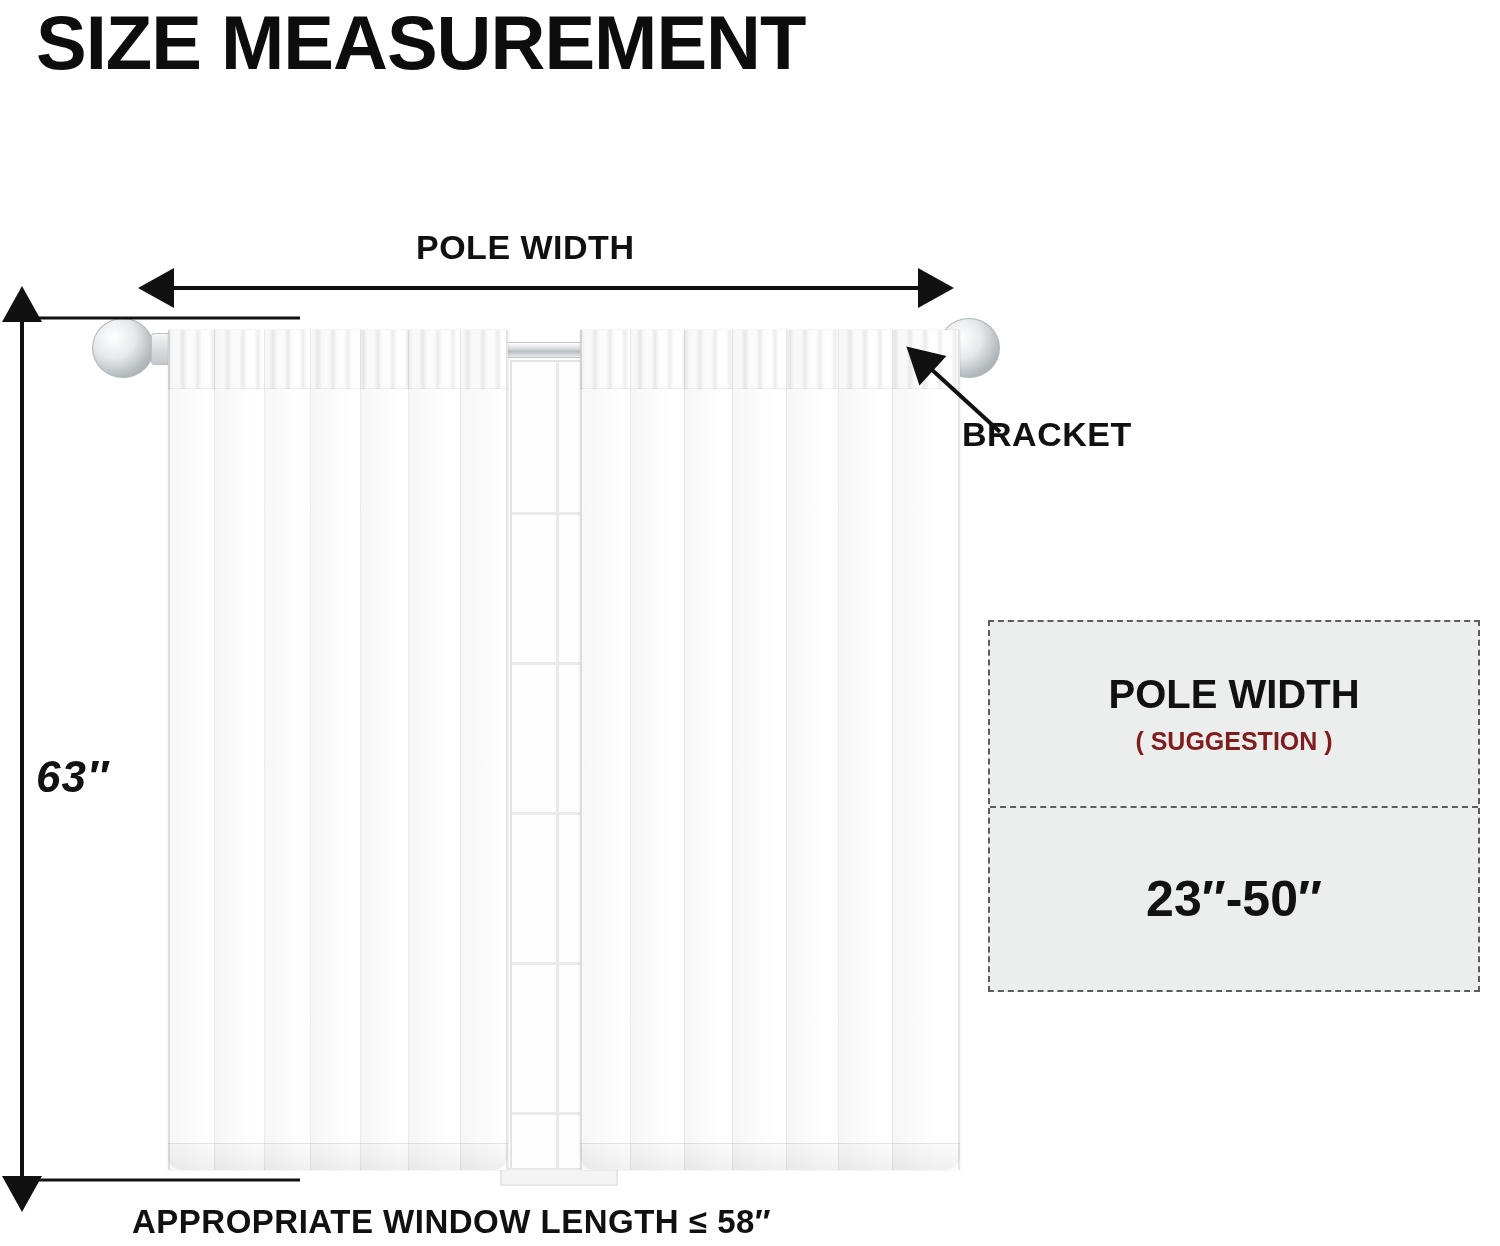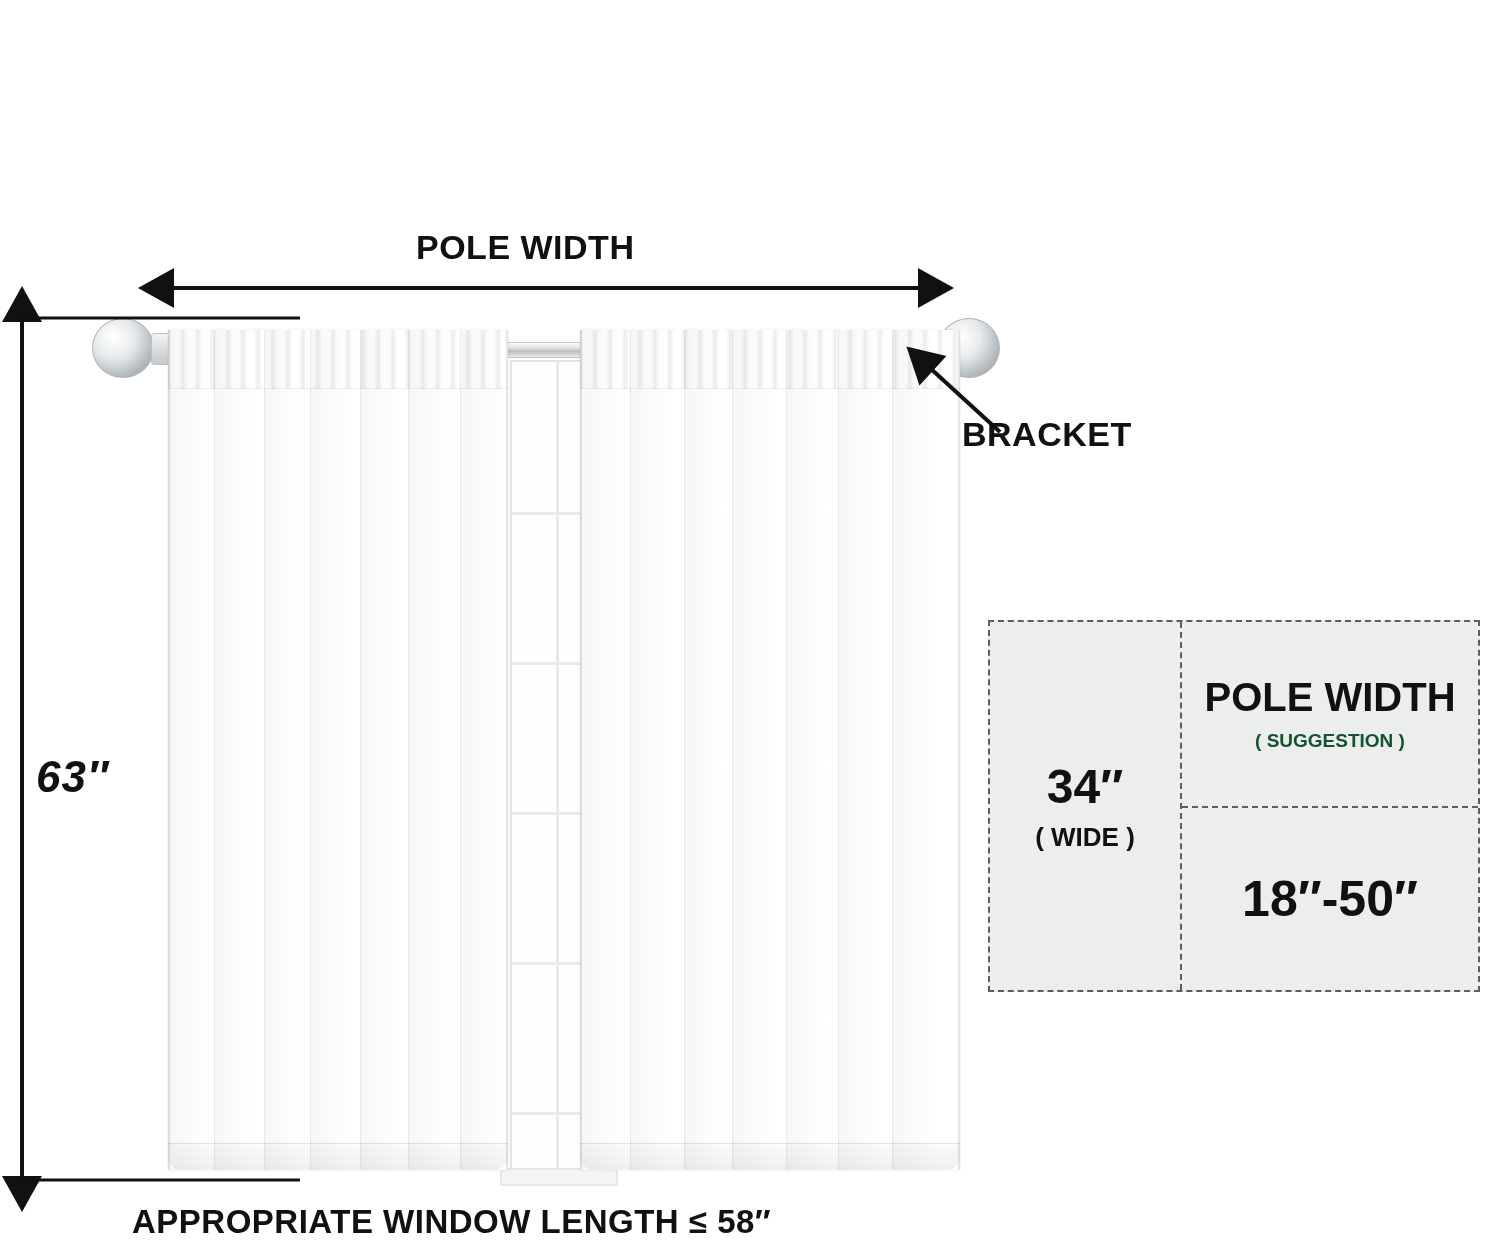"SIZE MEASUREMENT" div { html: none -> <div>SIZE MEASUREMENT</div> }
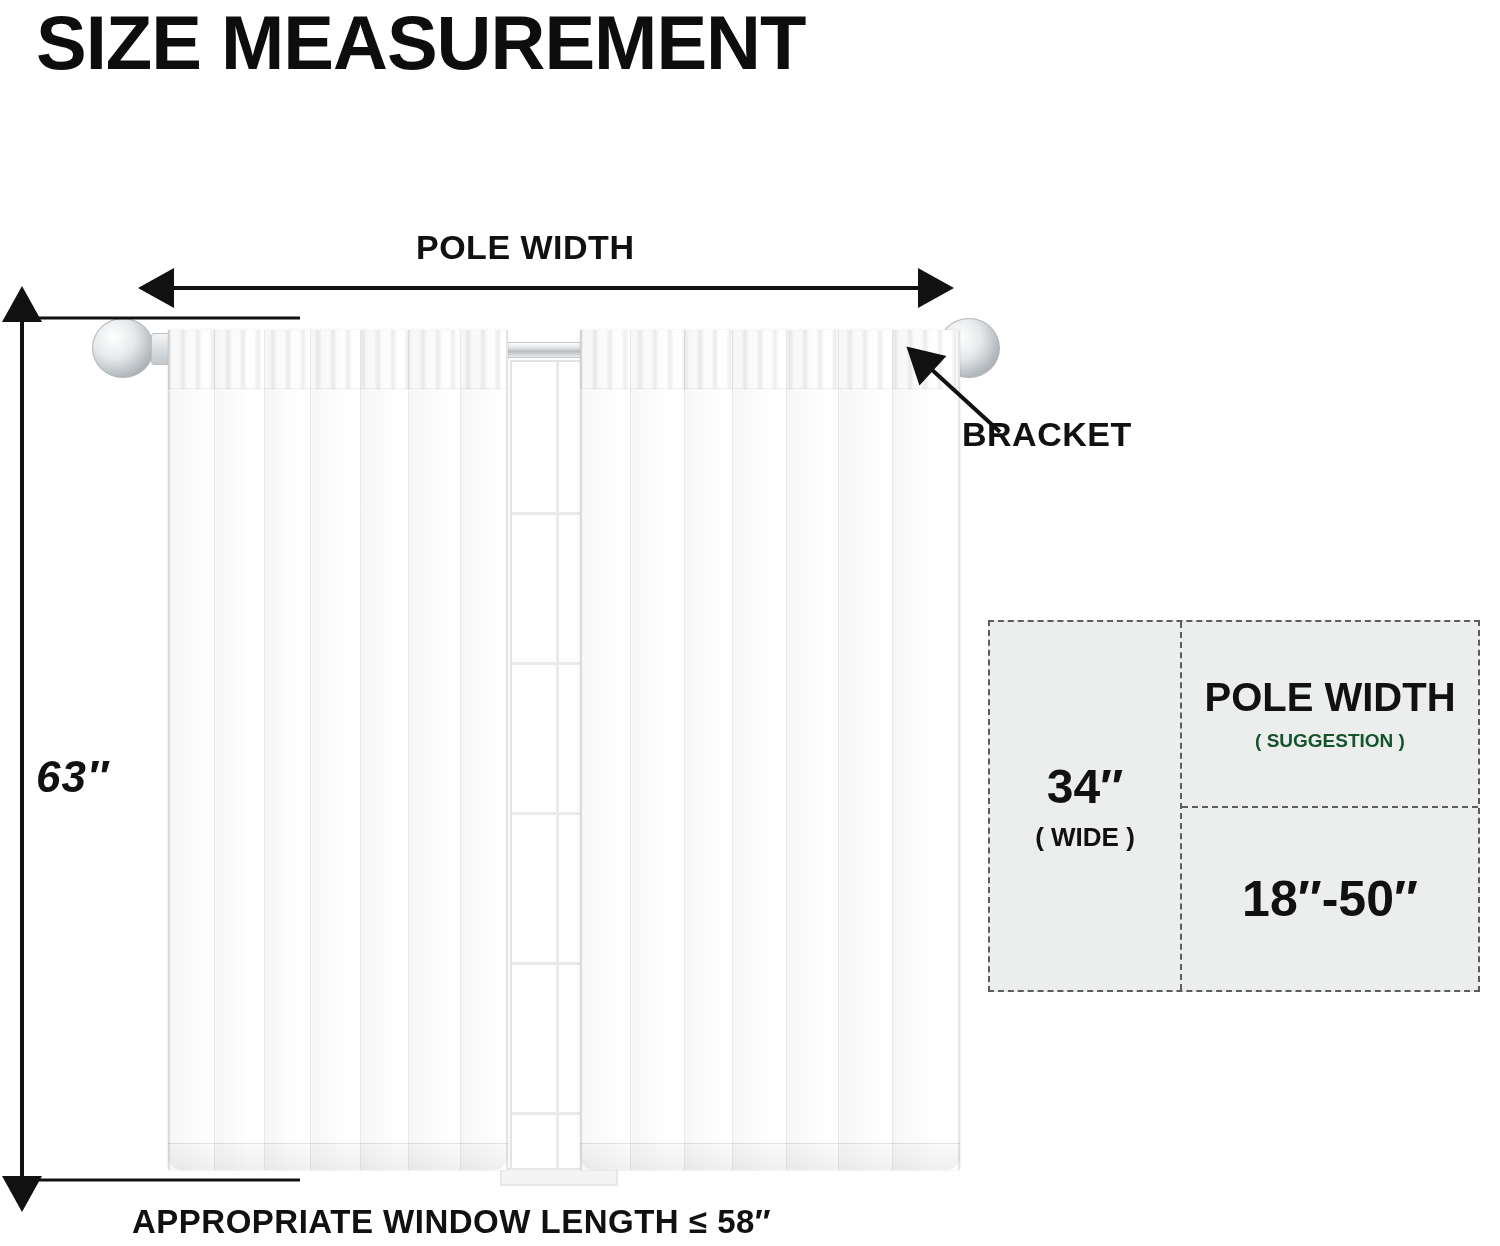"( SUGGESTION )" .spec-sub { color: #14532d -> #7f1d1d; font-size: 19px -> 25px }
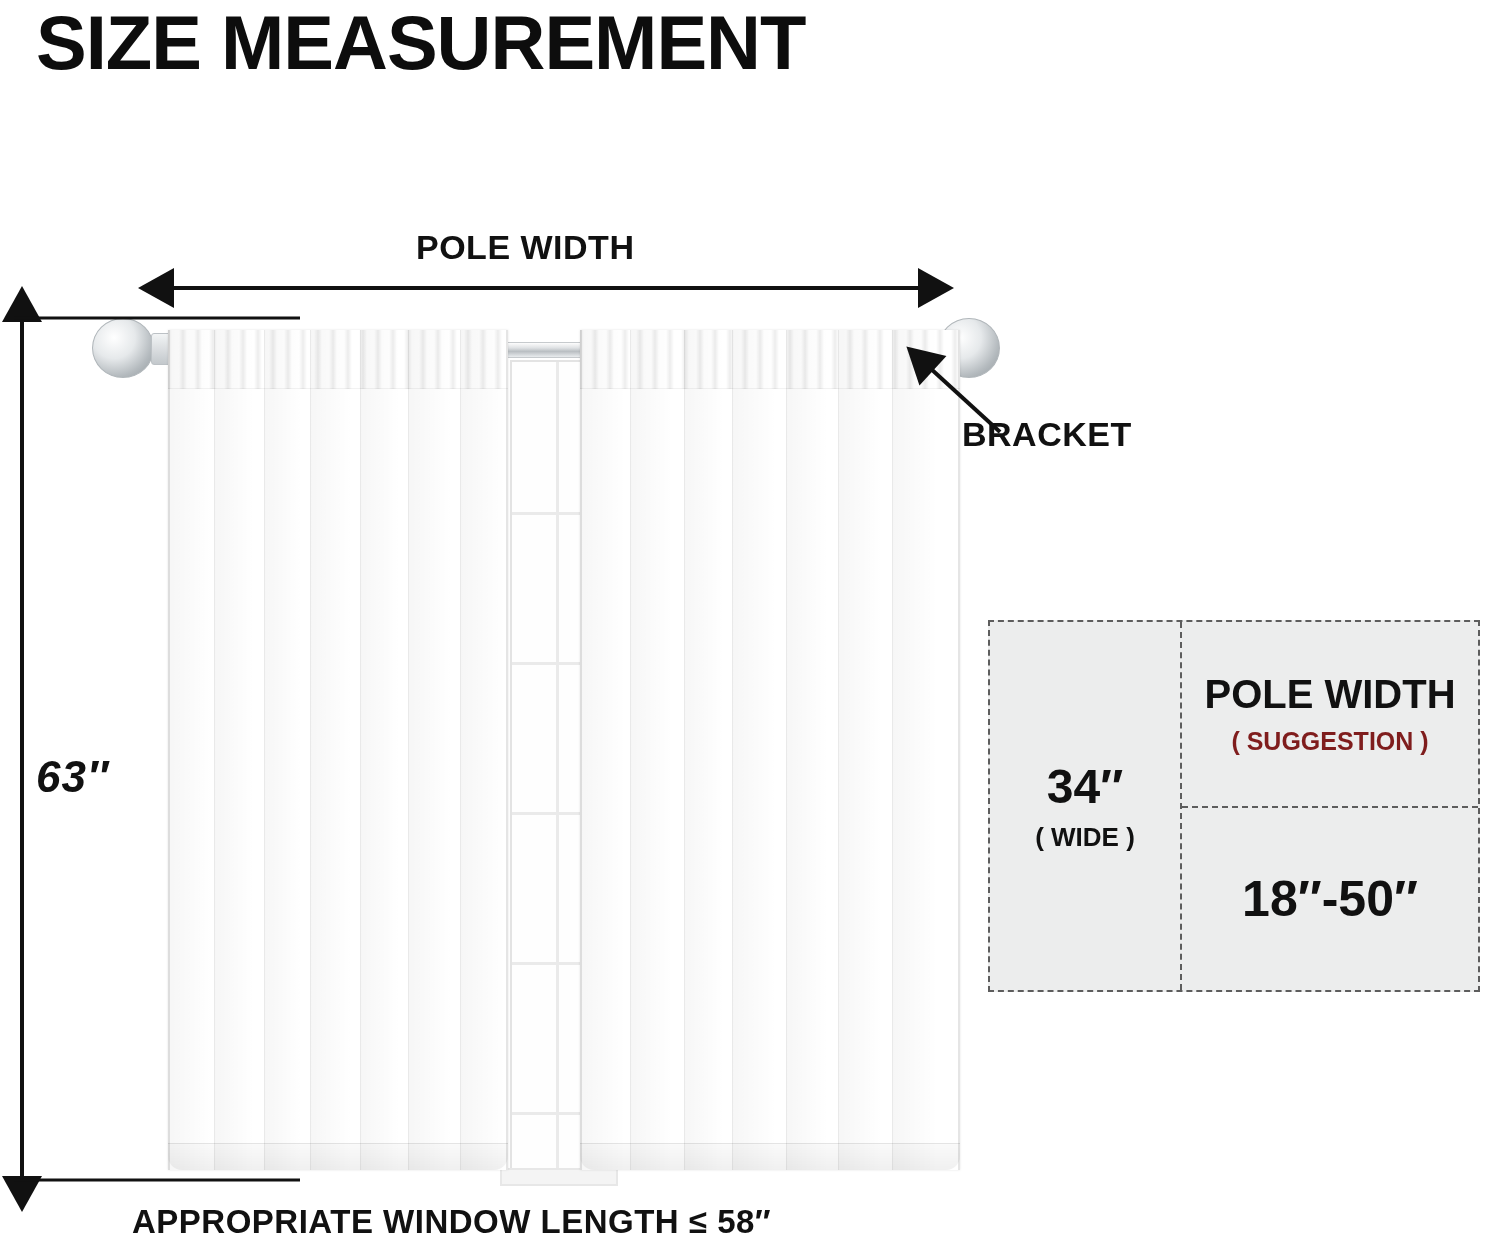"34″" div { html: <div> <div>34″</div> <div>( WIDE )</div> </div> -> none }
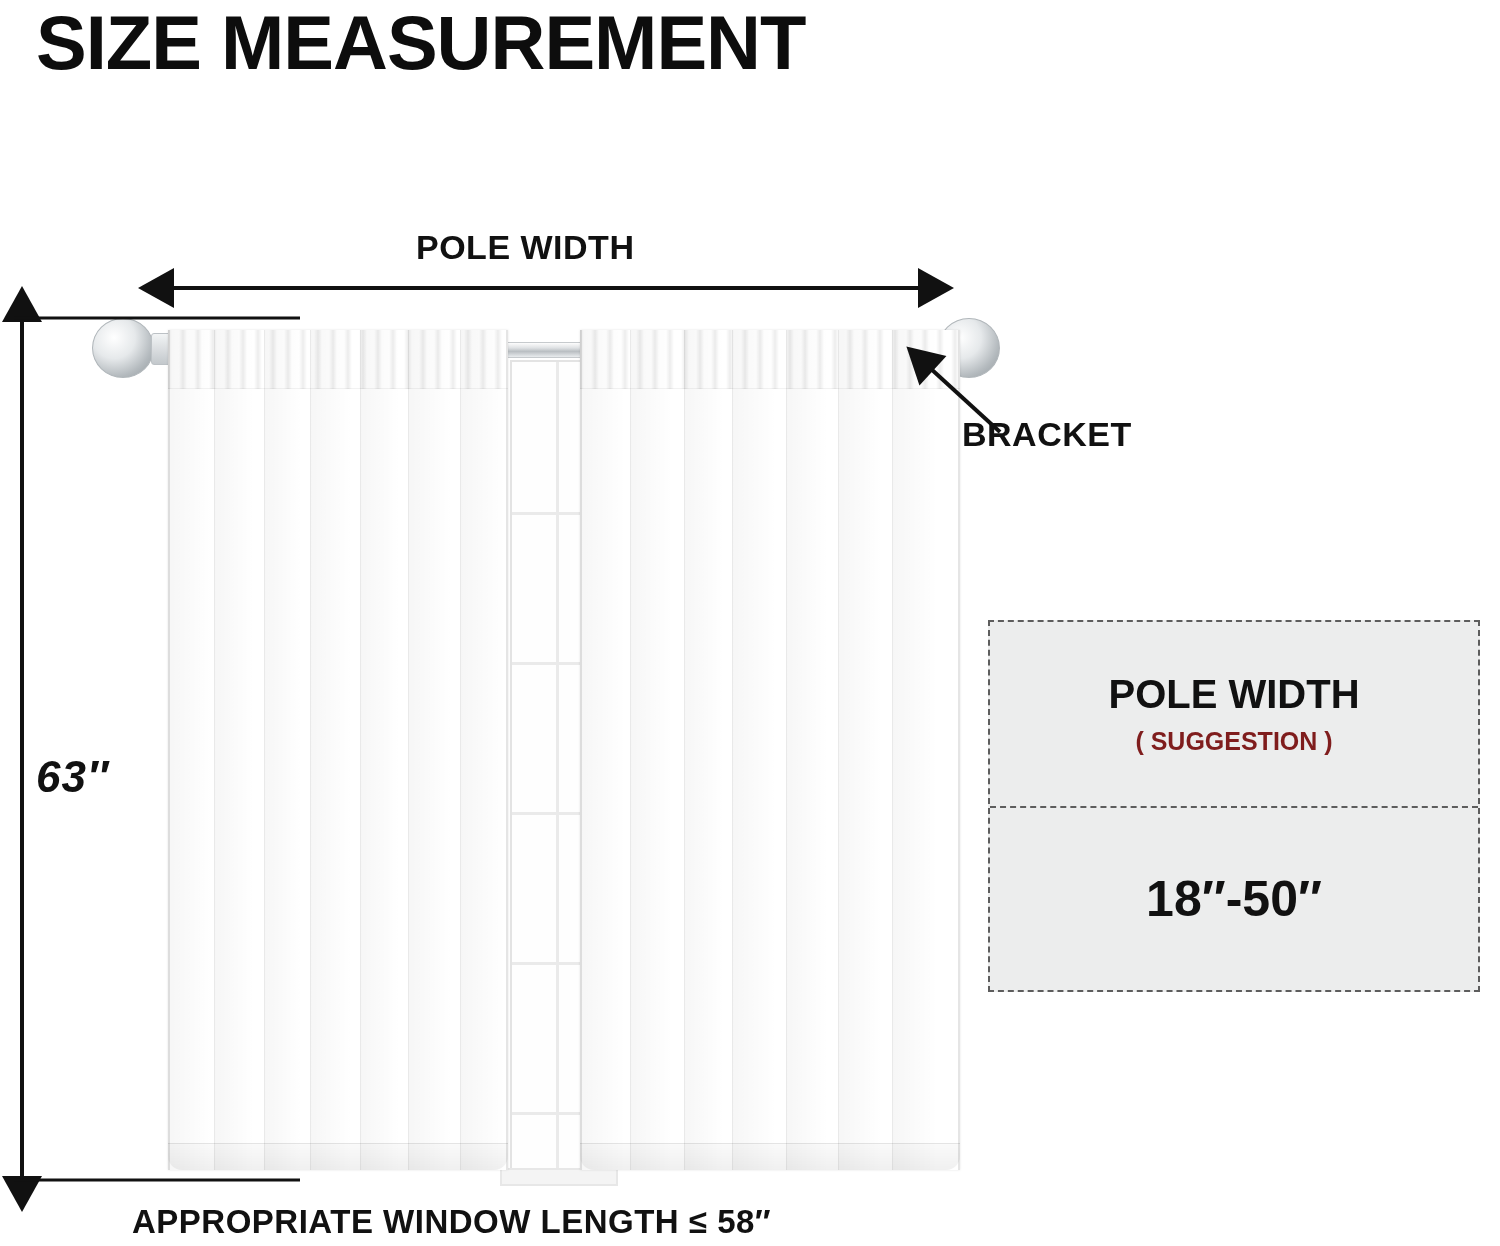"18″-50″" div.spec-range { text: 18 -> 23 }
